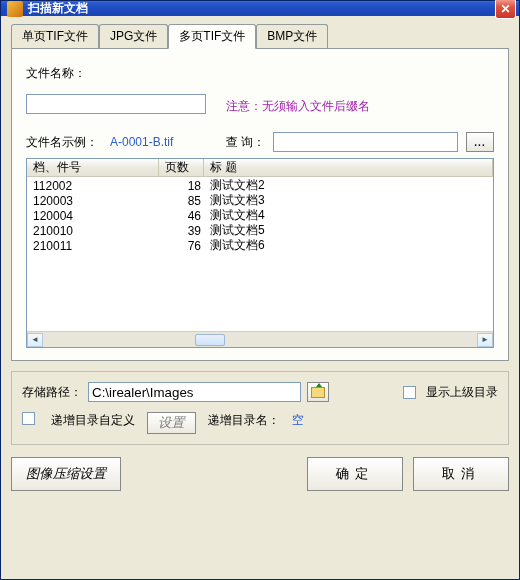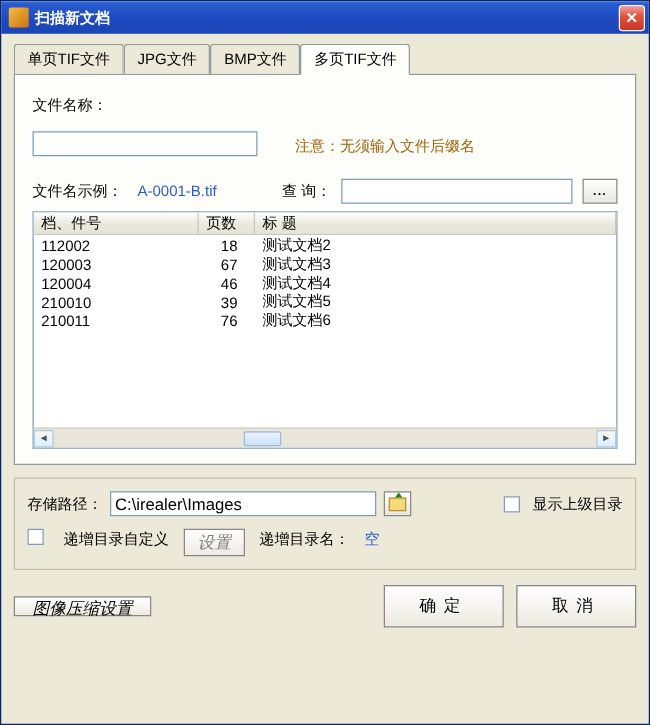"扫描新文档" .titlebar { height: 26px -> 15px }
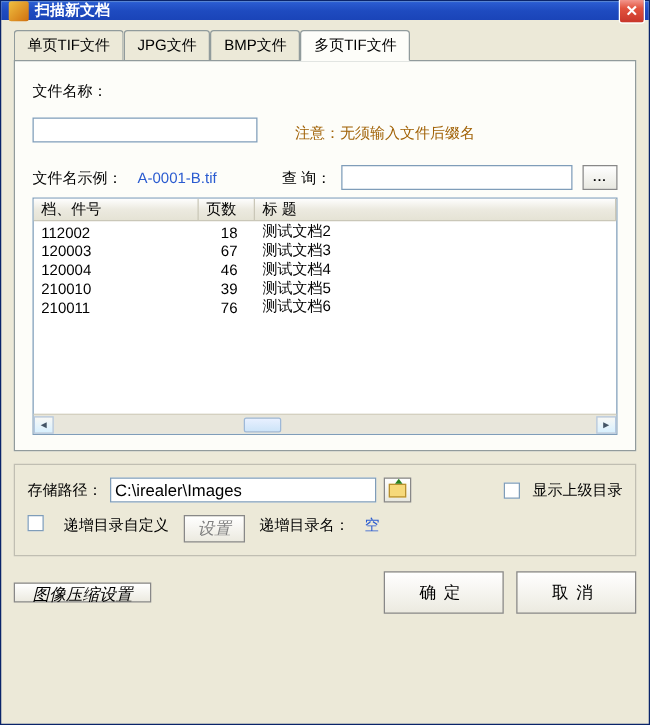"BMP文件" div.tab { order: before "多页TIF文件" -> after "多页TIF文件" }
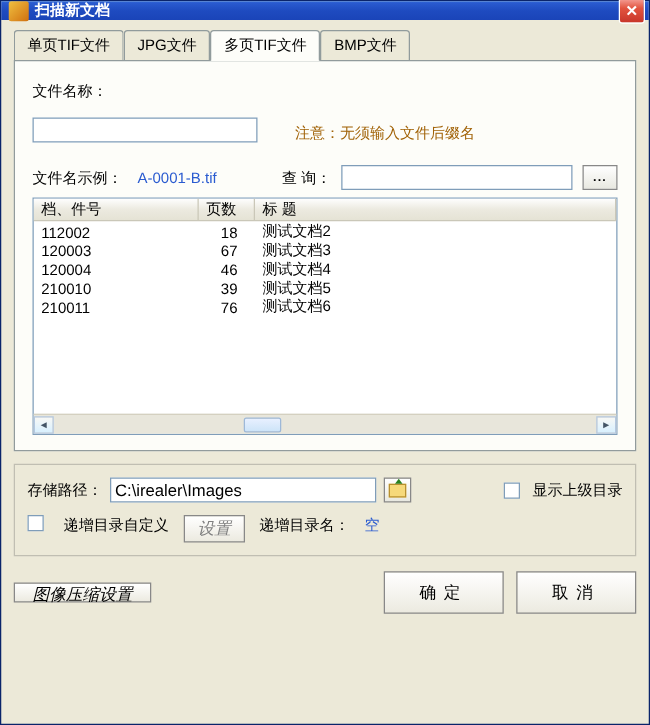"注意：无须输入文件后缀名" .warning { color: #a16207 -> #a21caf; margin-left: 30px -> 20px }
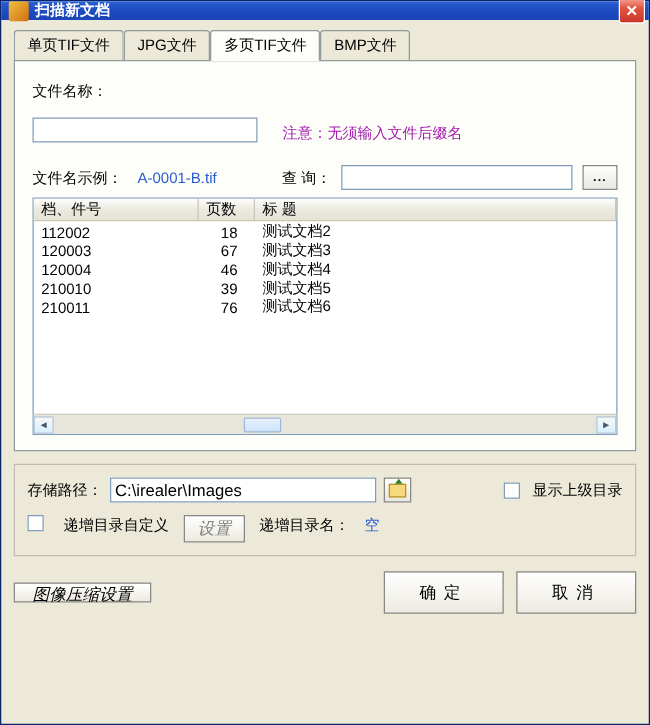"页数" .col2 { padding-right: 14px -> 3px }
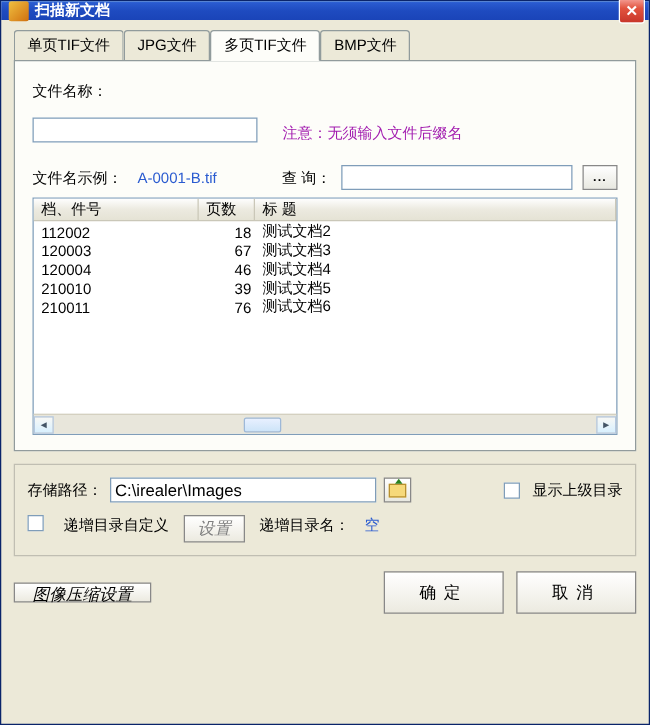"67" div.lv-cell { text: 67 -> 85 }
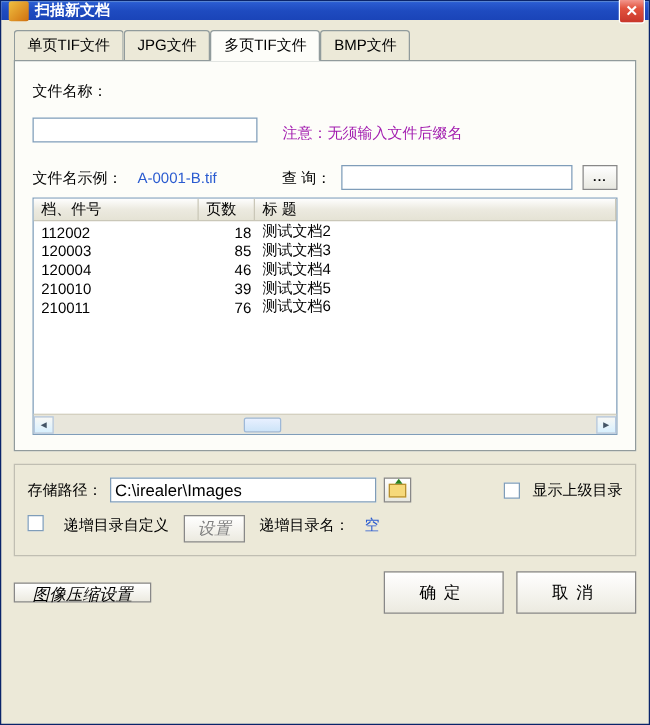"图像压缩设置" button.std-btn { height: 16px -> 34px }
